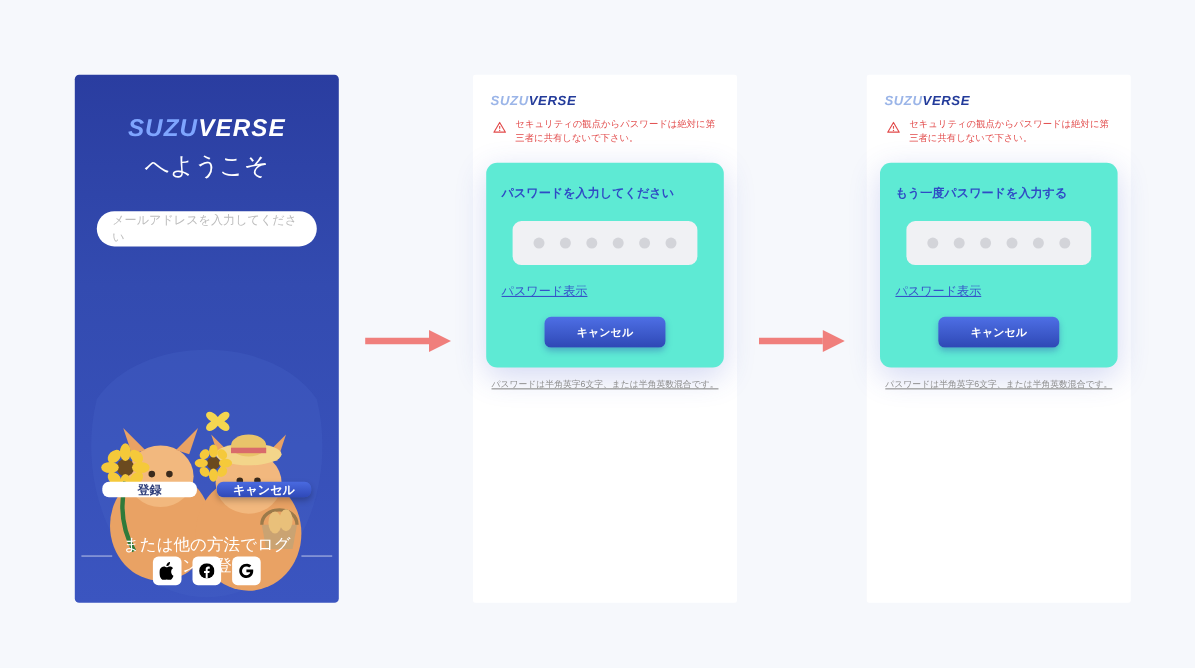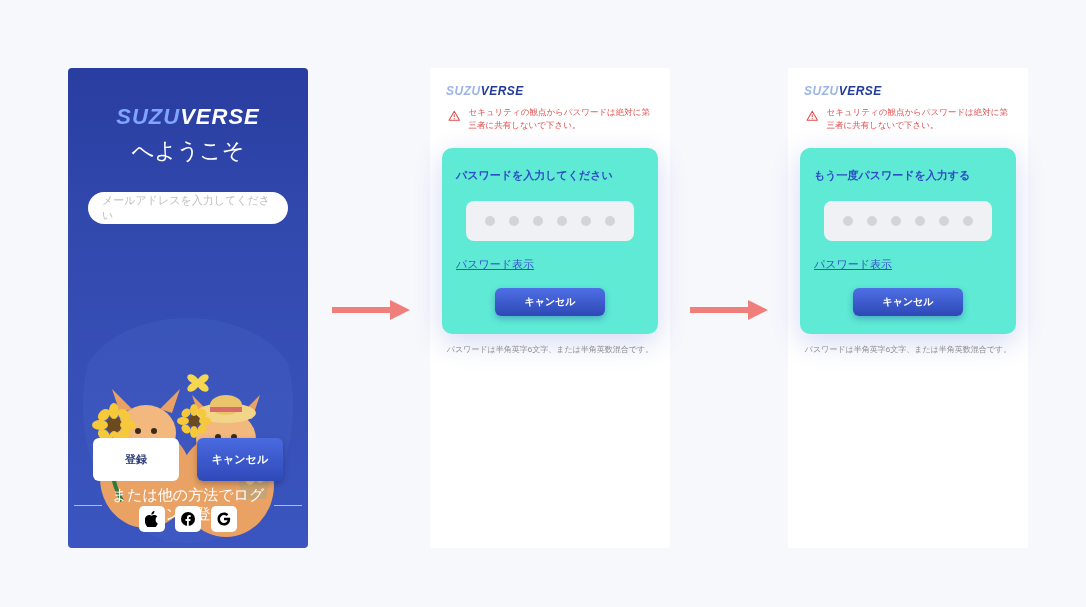"パスワードは半角英字6文字、または半角英数混合です。" .p-hint { text-decoration: none -> underline }
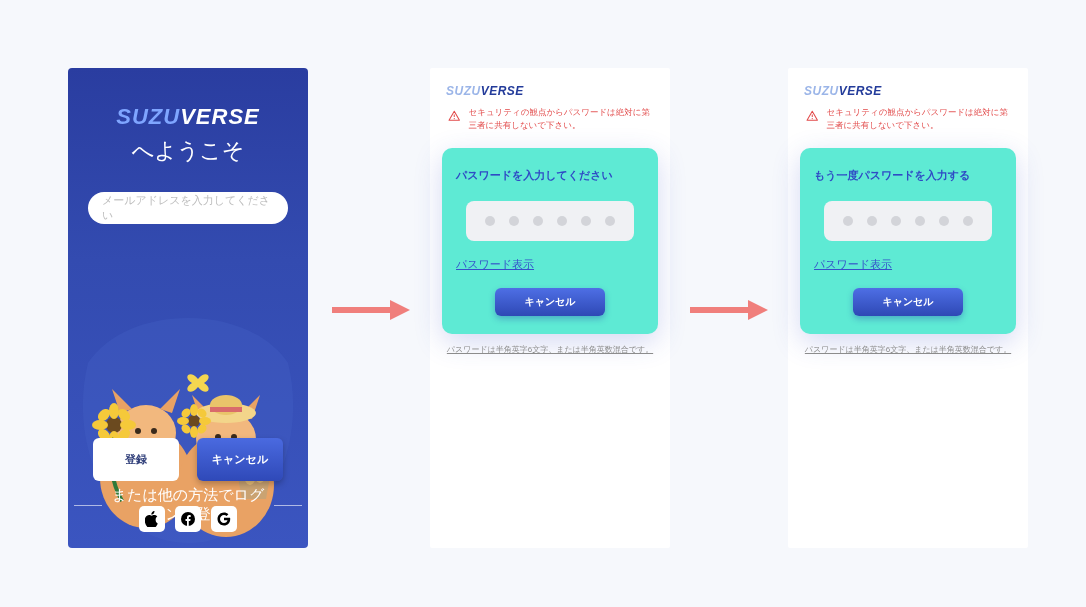"登録" .s1-btn { height: 43px -> 14px }
